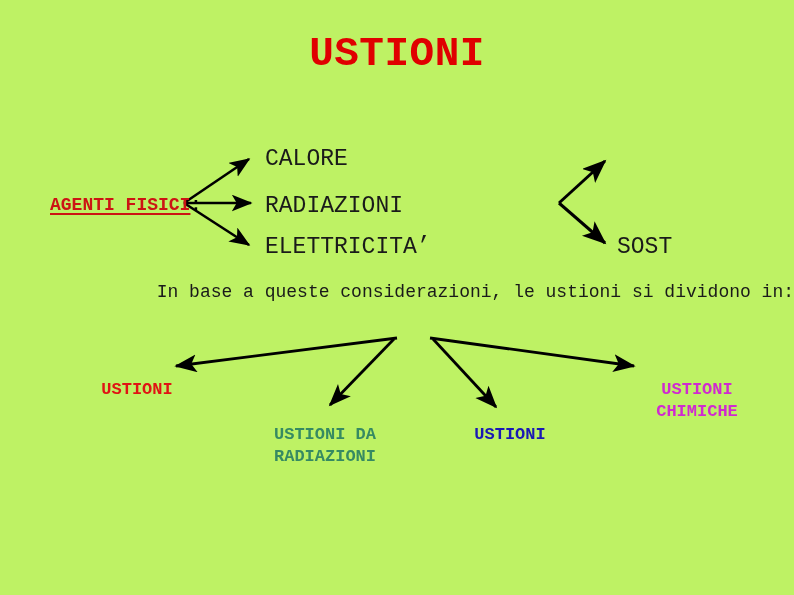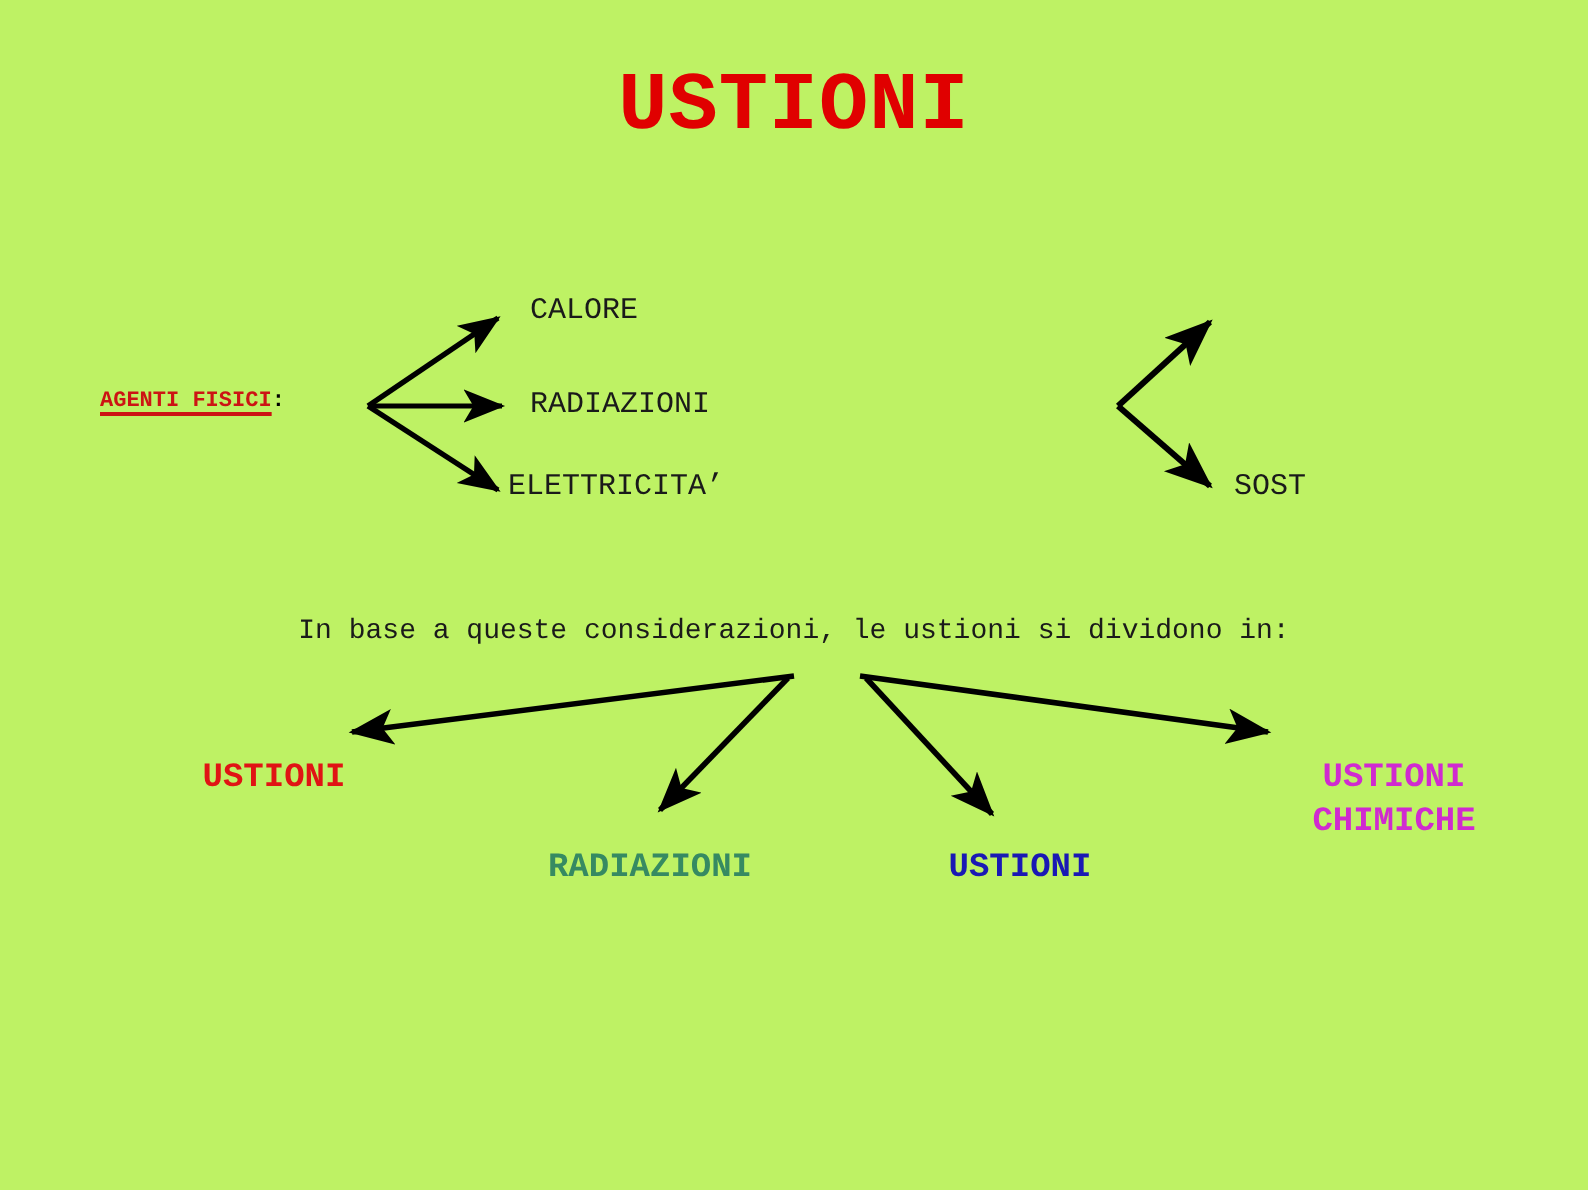"CALORE" .branch { font-size: 15px -> 23px }
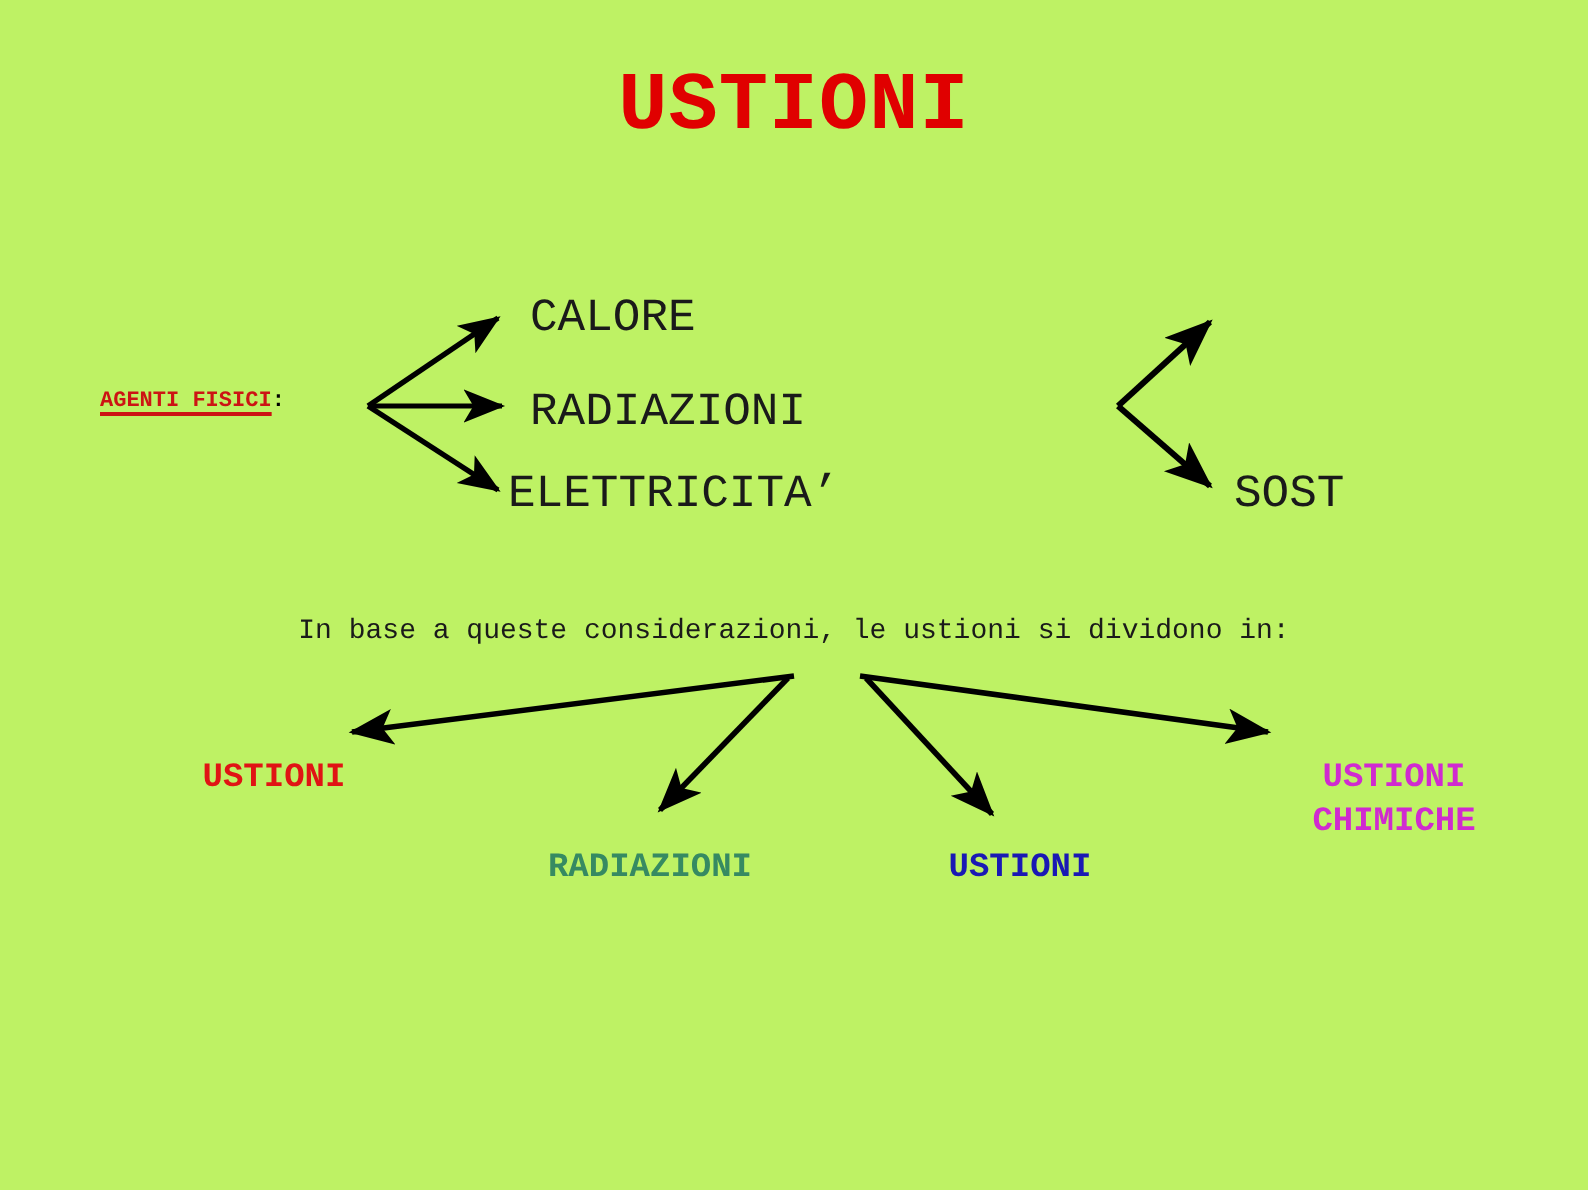"AGENTI FISICI:" .cat-head { font-size: 11px -> 18px }
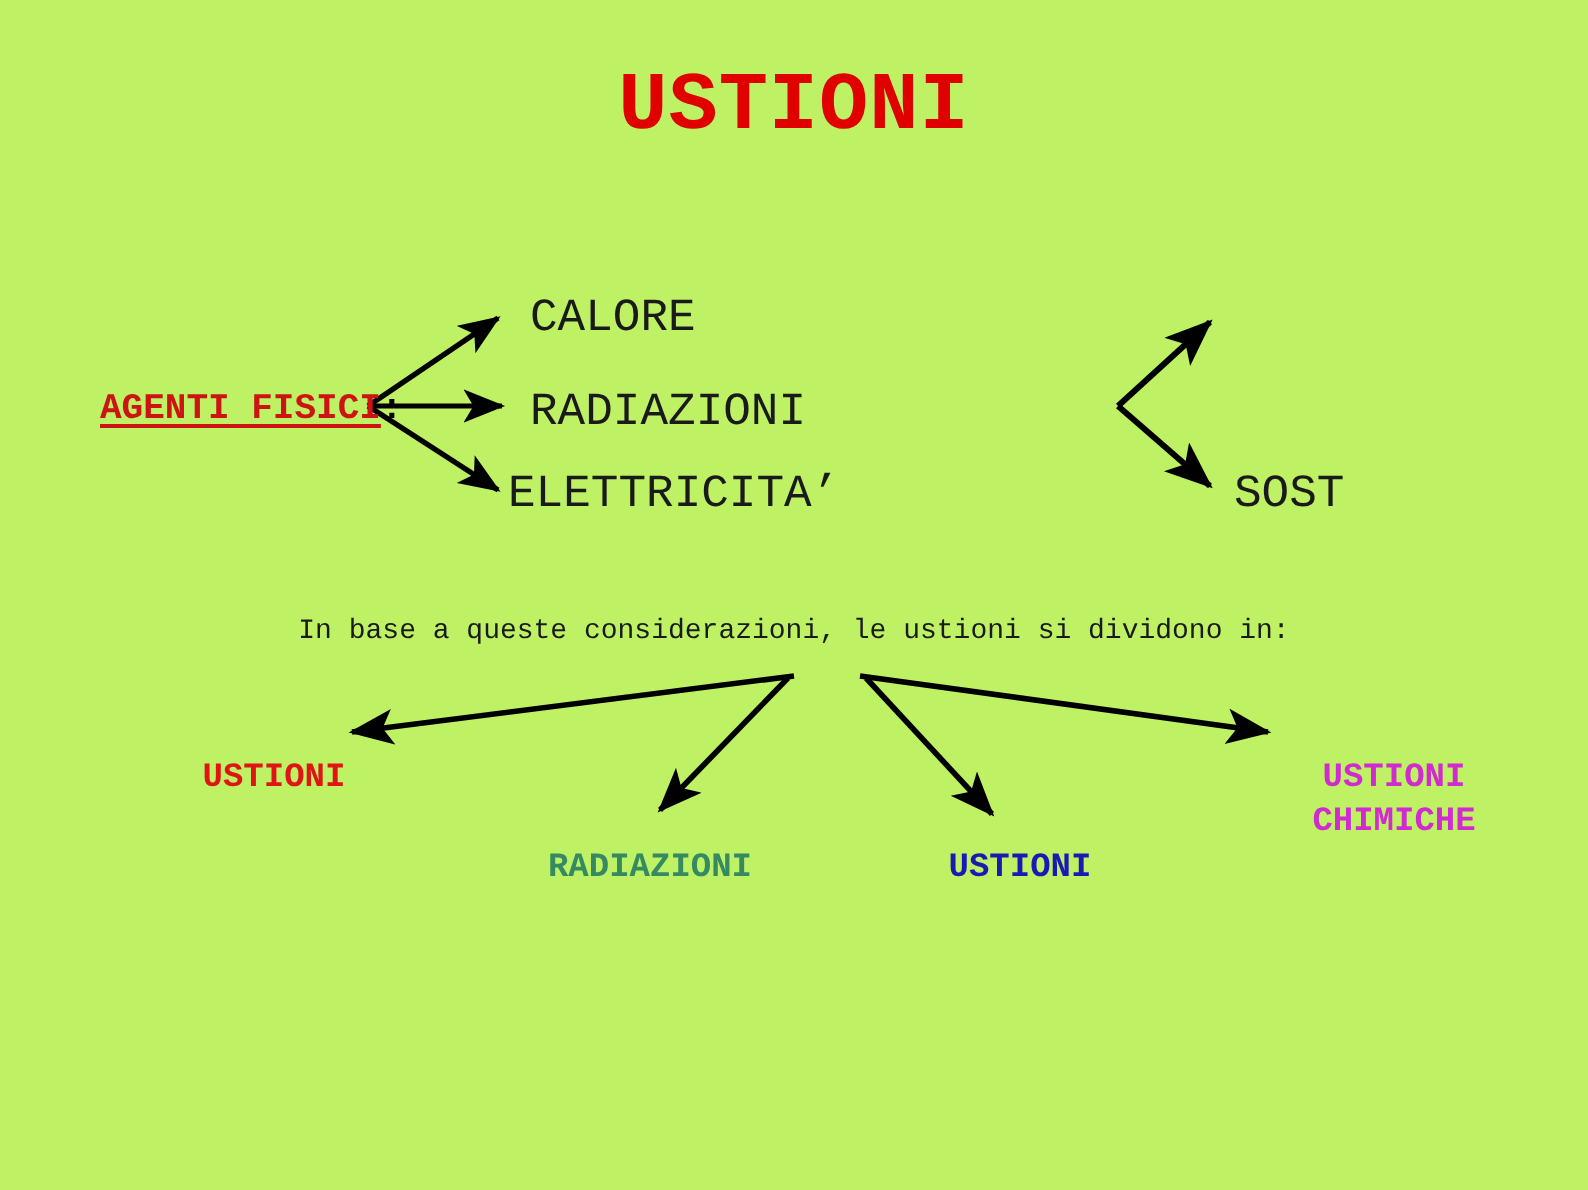"ELETTRICITA’" div.abs { left: 254px -> 265px }
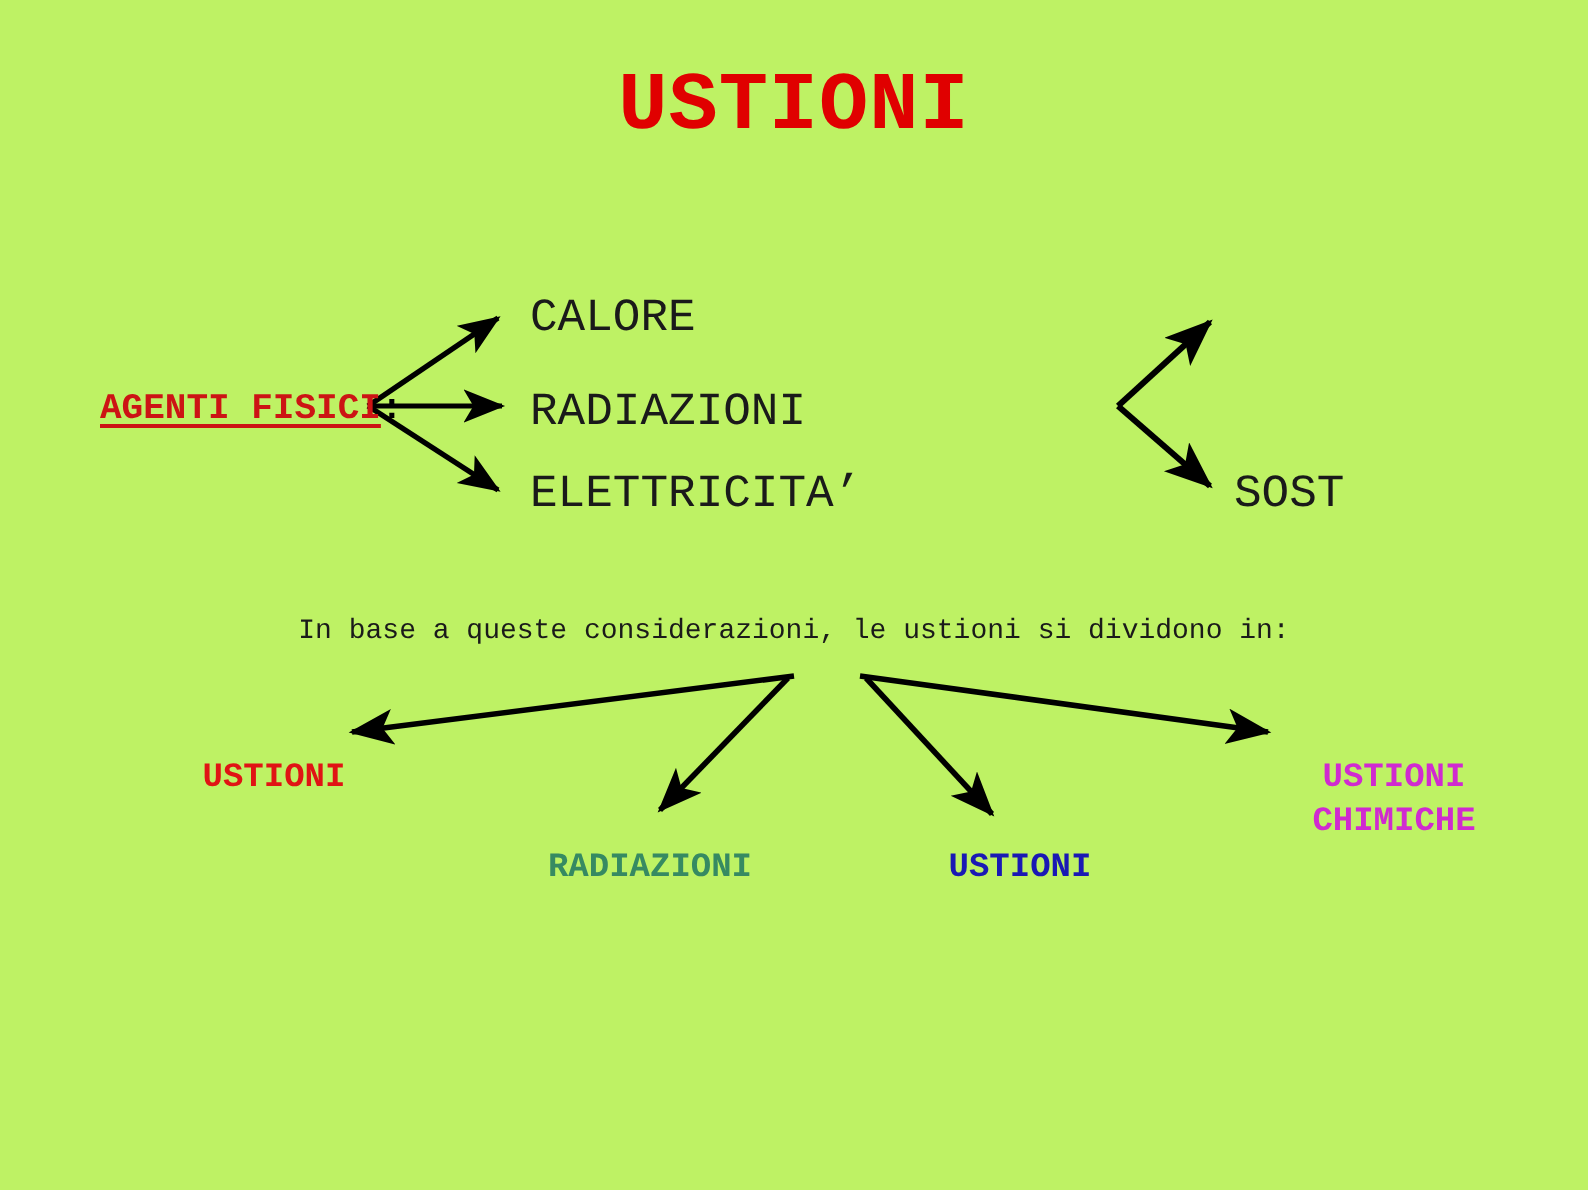"In base a queste considerazioni," #middle-sentence { font-size: 14px -> 18px; text-align: center -> right; top: 309px -> 283px }
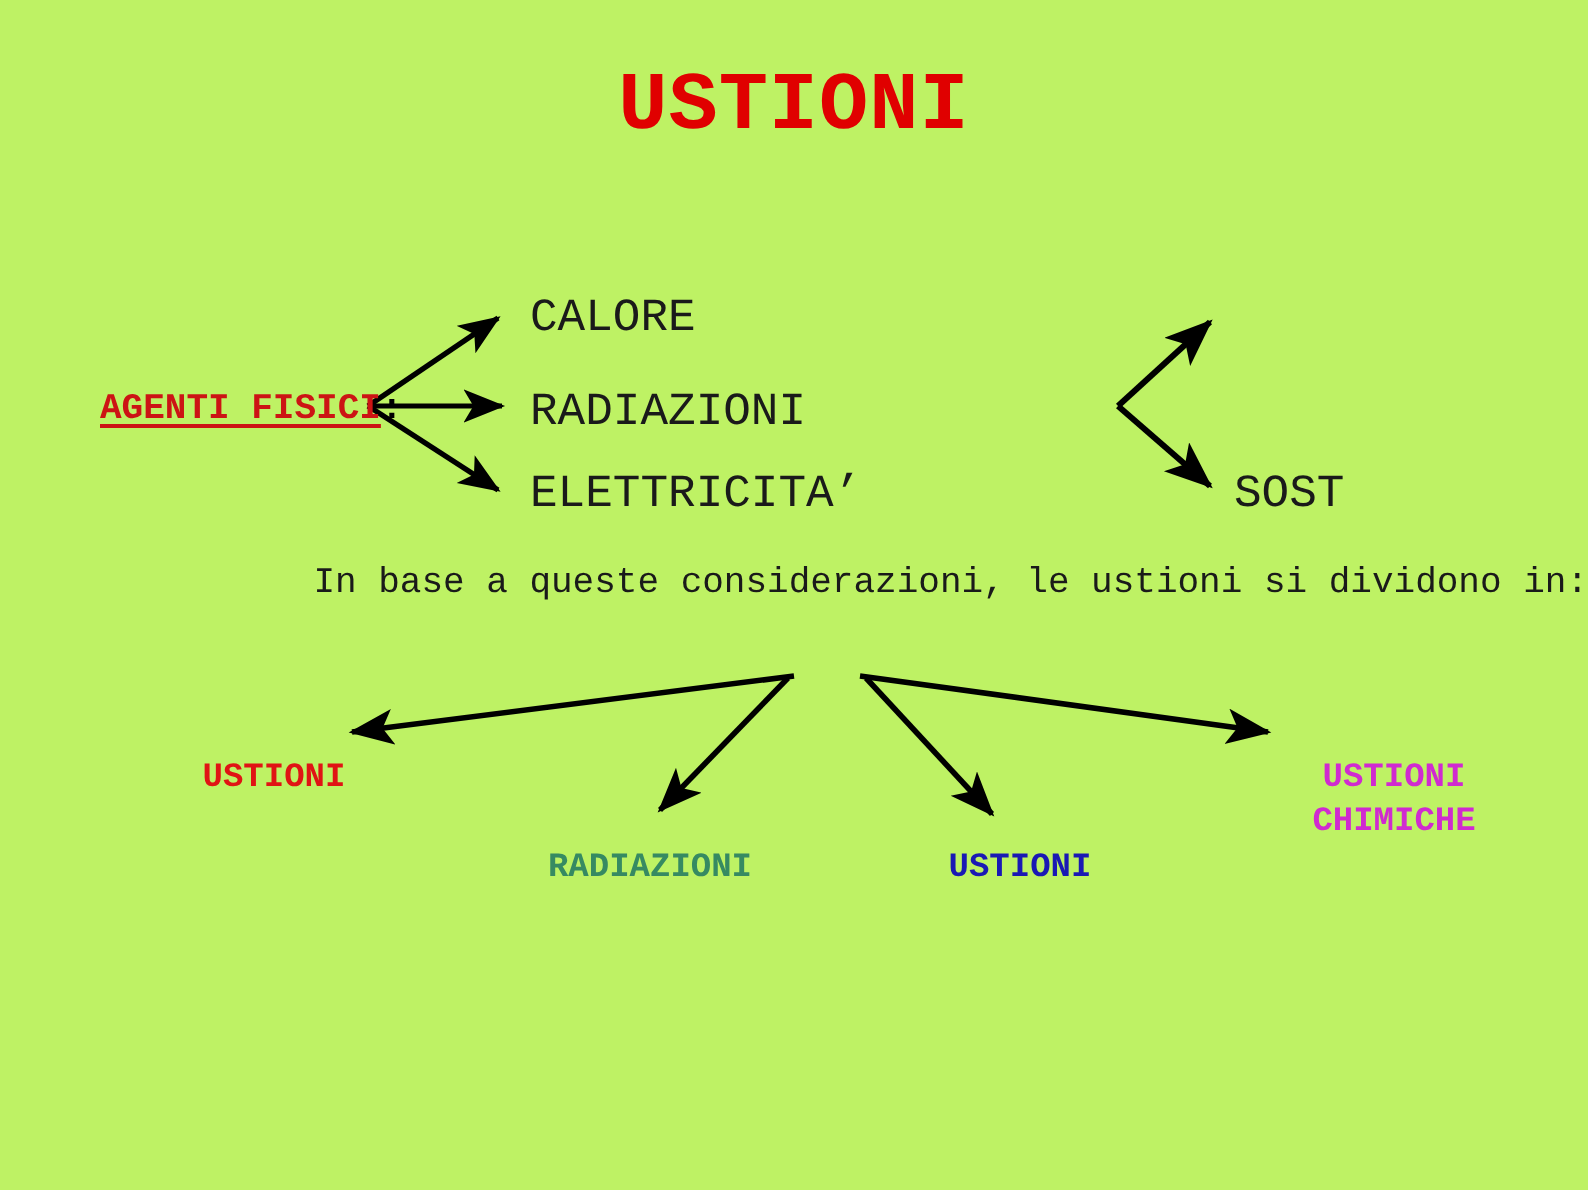"USTIONI DA" div { html: none -> <div>USTIONI DA</div> }
